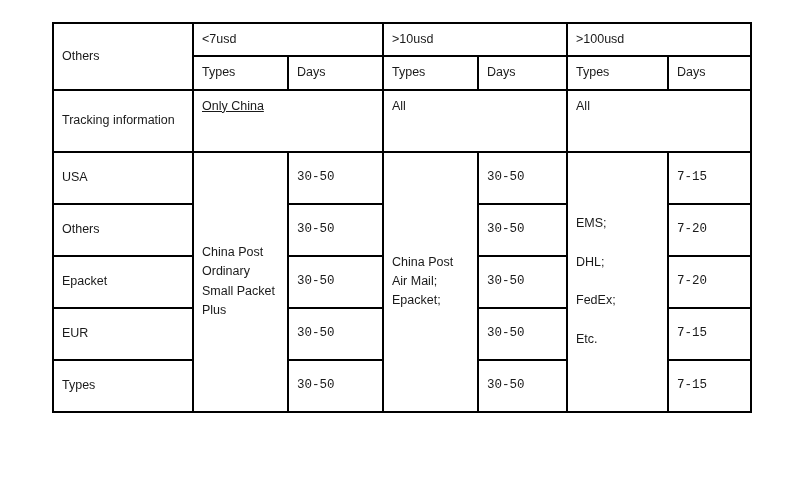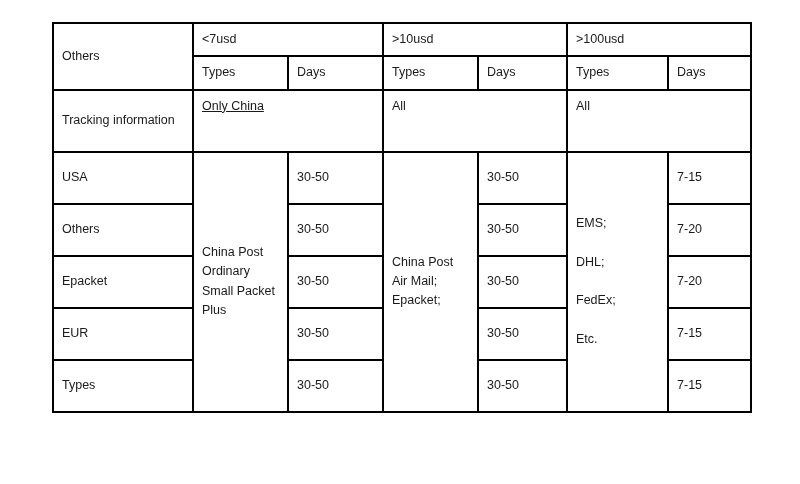"30-50" .days-cell { font-family: none -> Liberation Mono, monospace }
